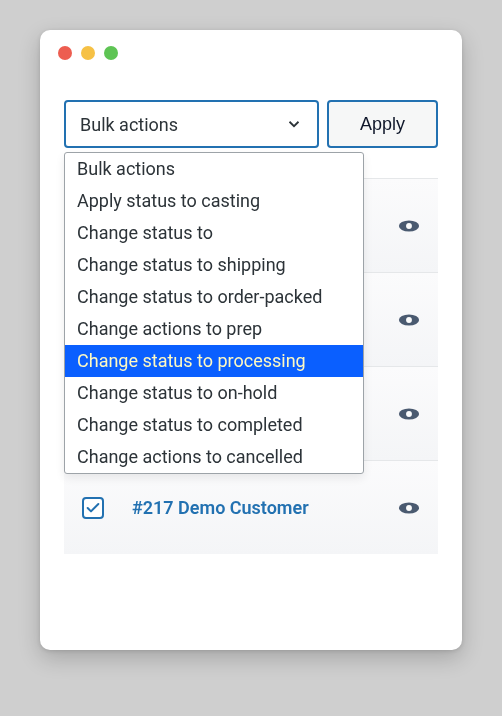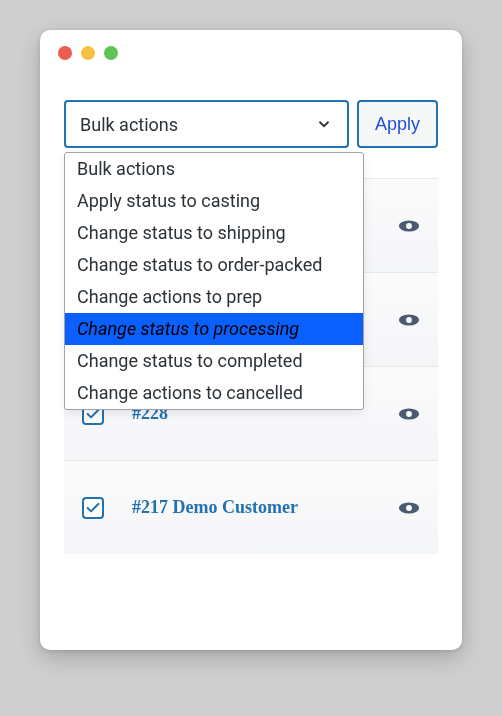"Apply" .apply-btn { color: #1d4ed8 -> #0f172a; padding: 0 16px -> 0 31px }
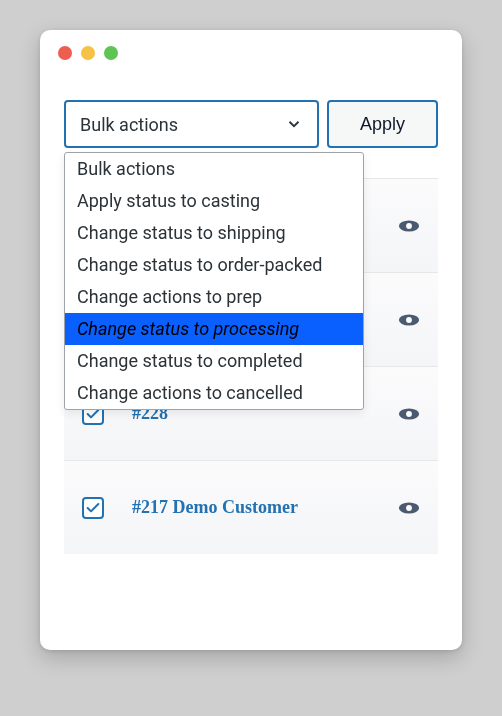"Change status to" div.dropdown-item { html: none -> <div>Change status to</div> }
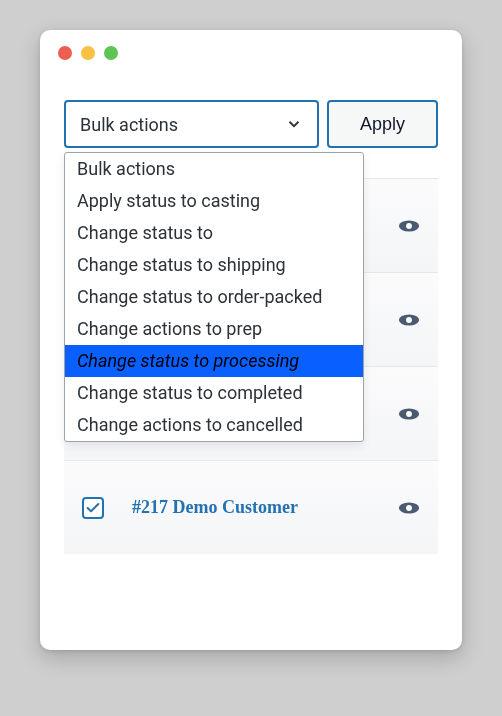"Change status to processing" .dropdown-item.highlight { color: #000000 -> #fef9c3; font-style: italic -> none }
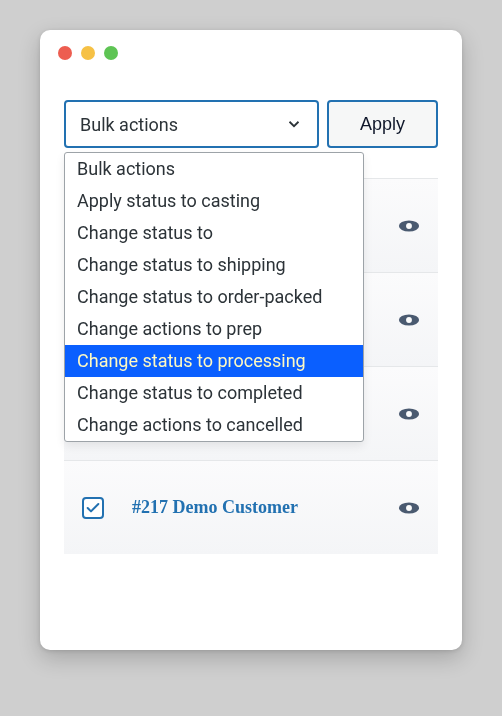"Change status to on-hold" div.dropdown-item { html: none -> <div>Change status to on-hold</div> }
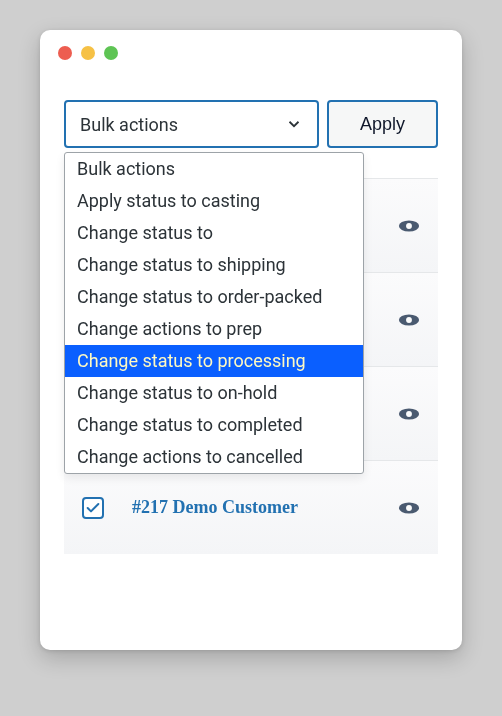"#217 Demo Customer" .order-row { font-family: Liberation Serif, serif -> none }
